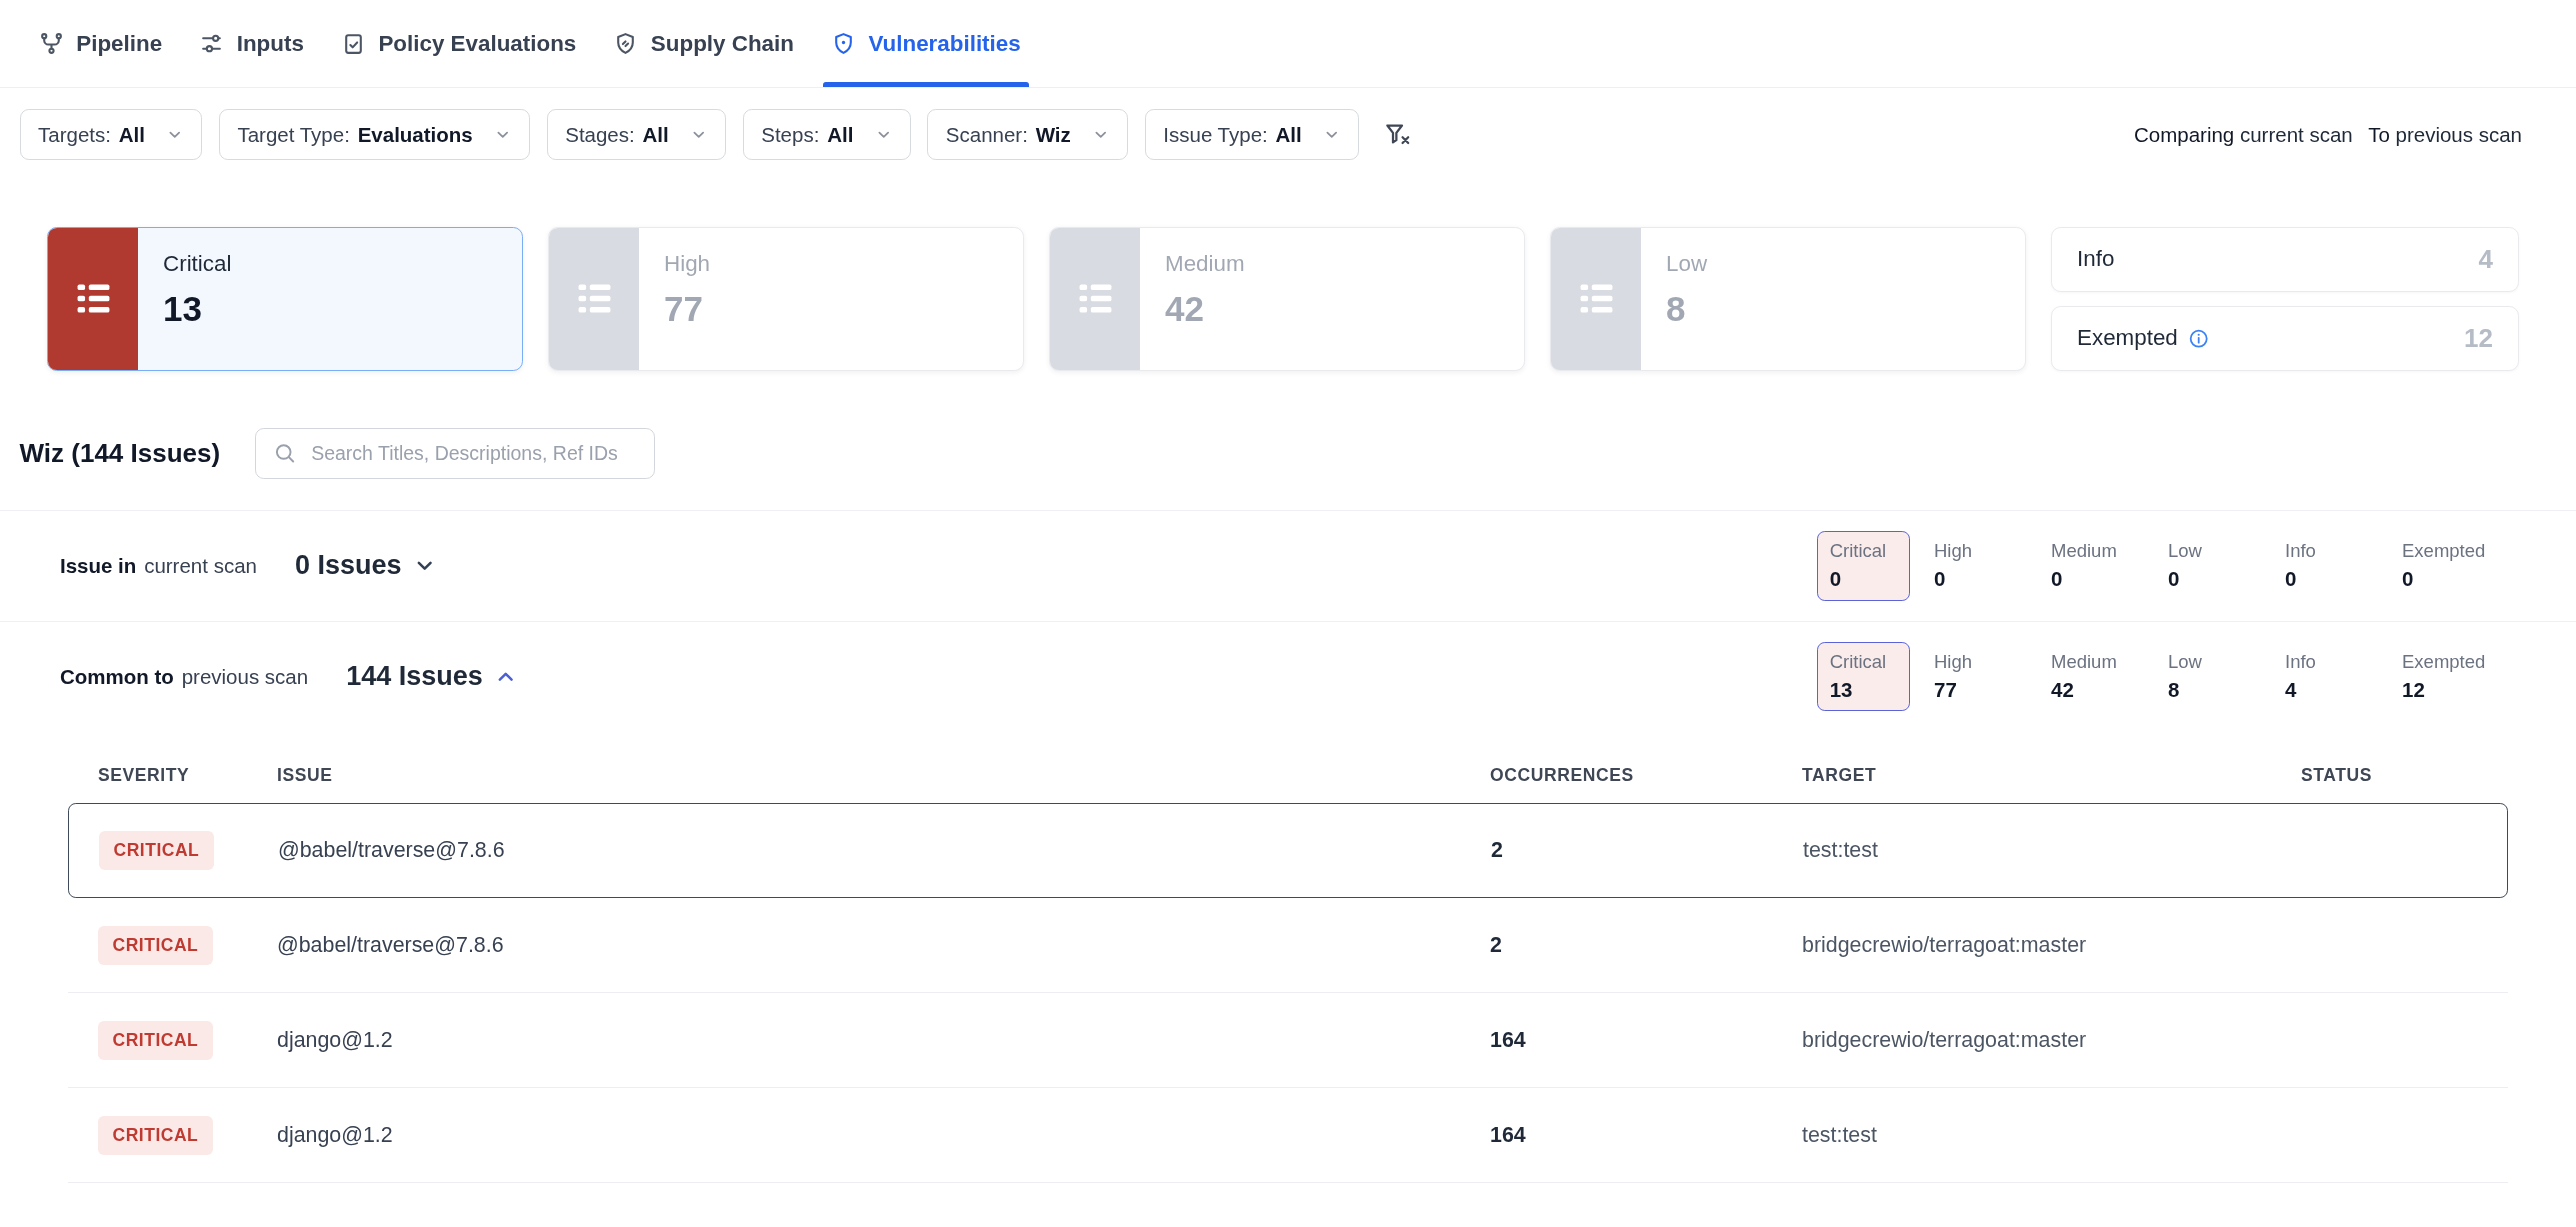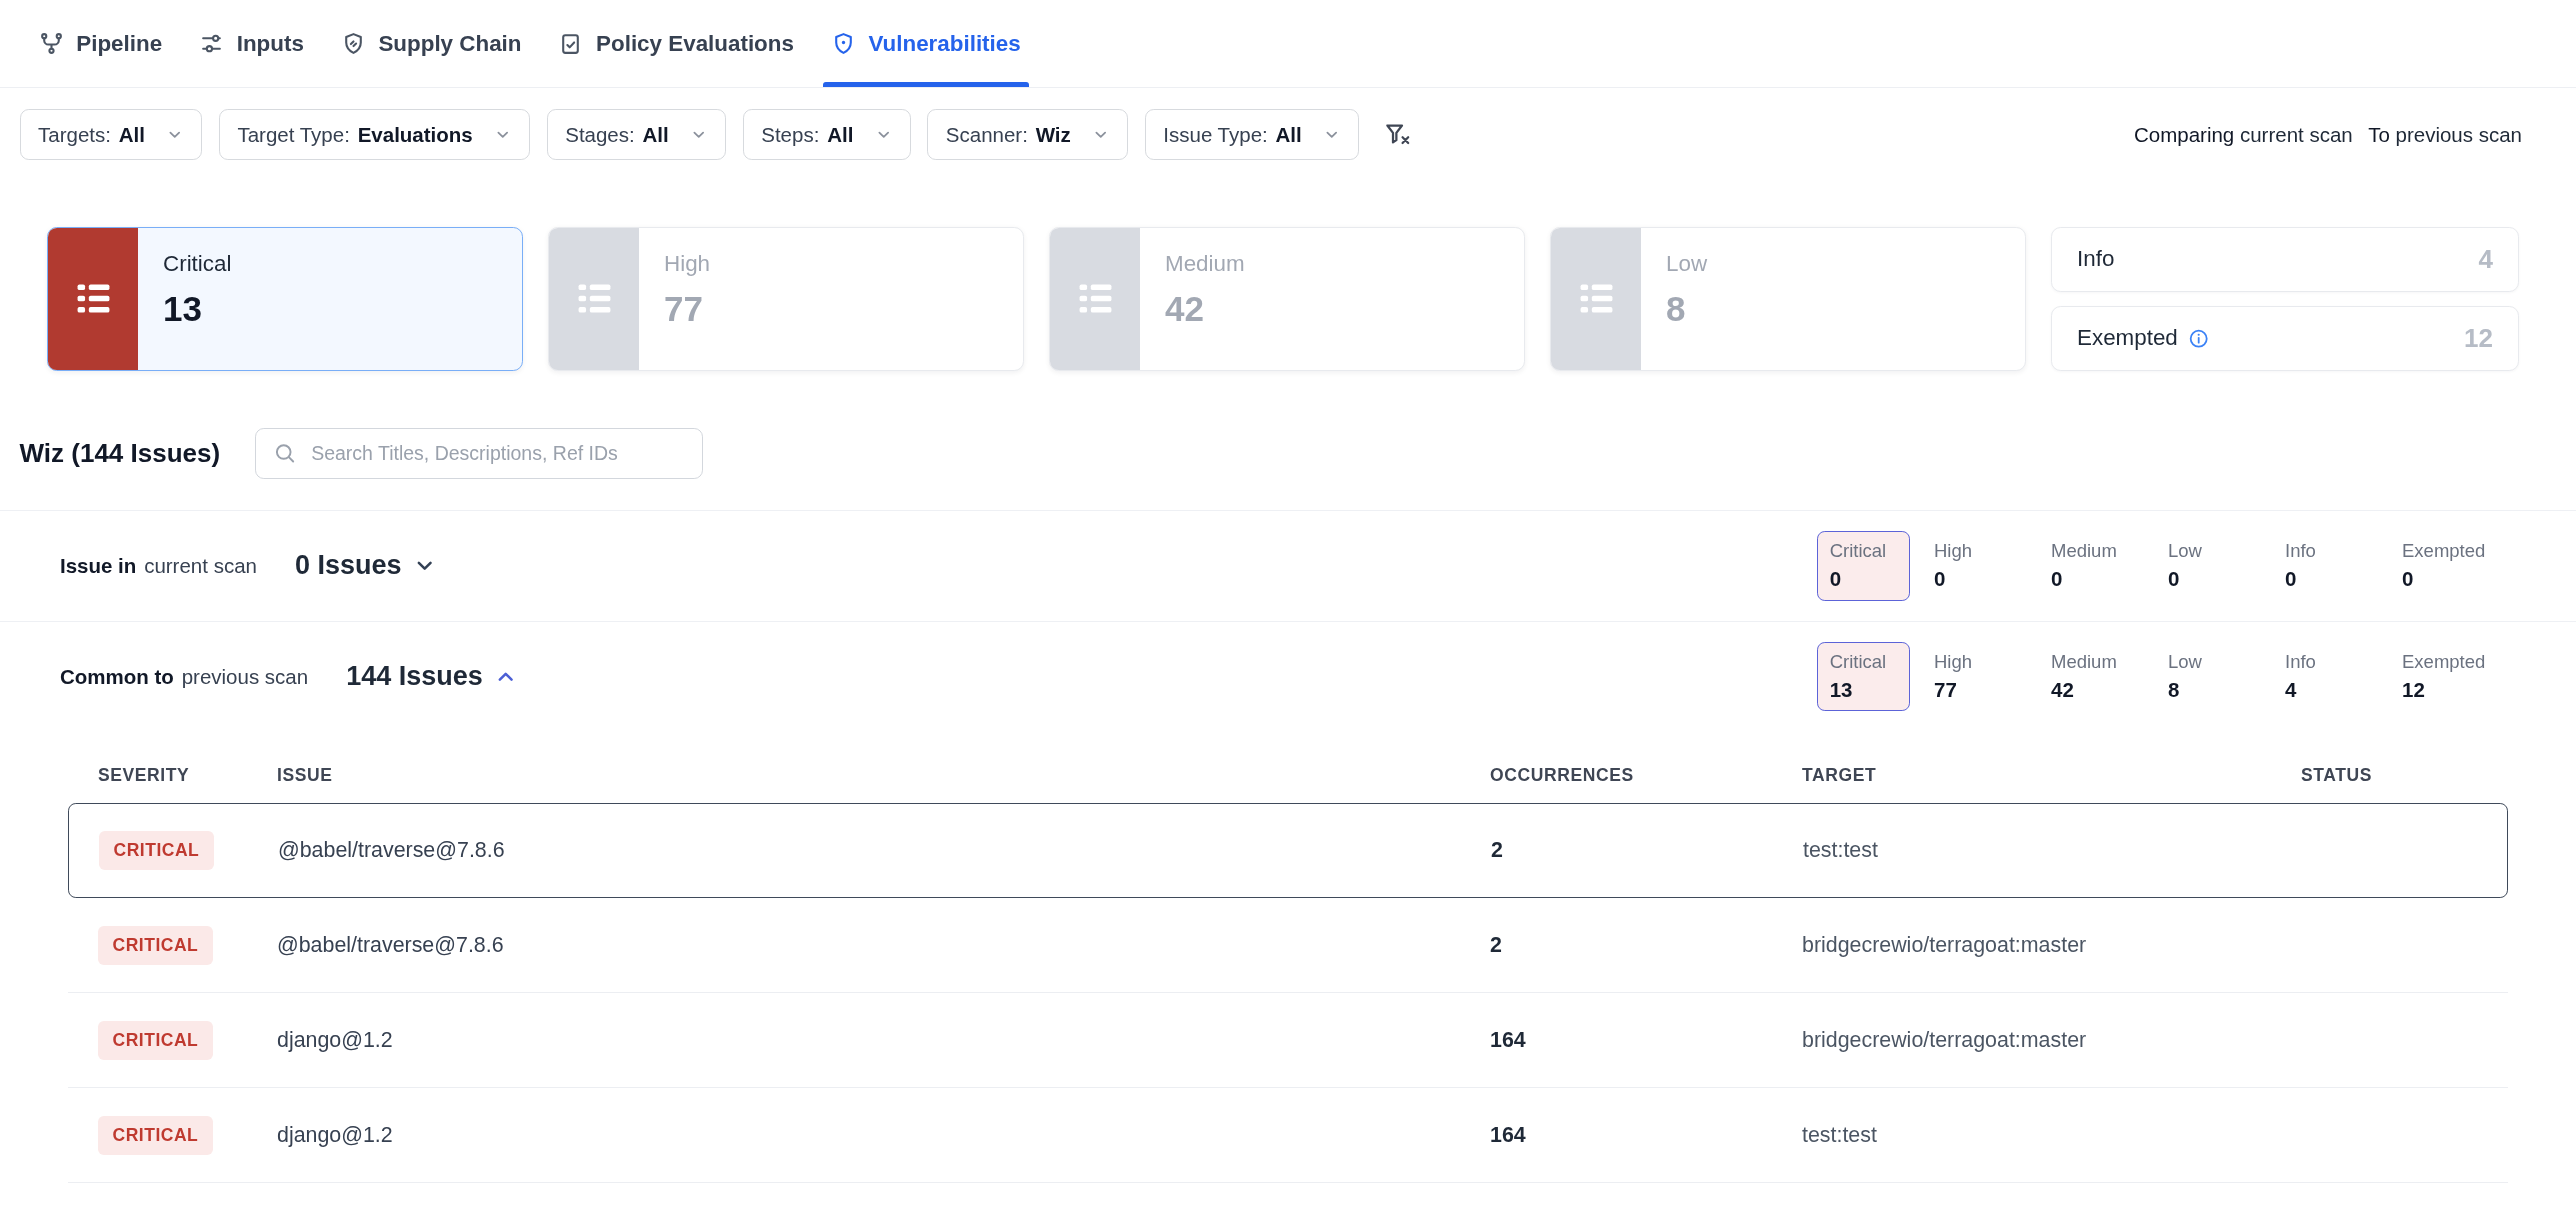"Supply Chain" div.tab { order: before "Policy Evaluations" -> after "Policy Evaluations" }
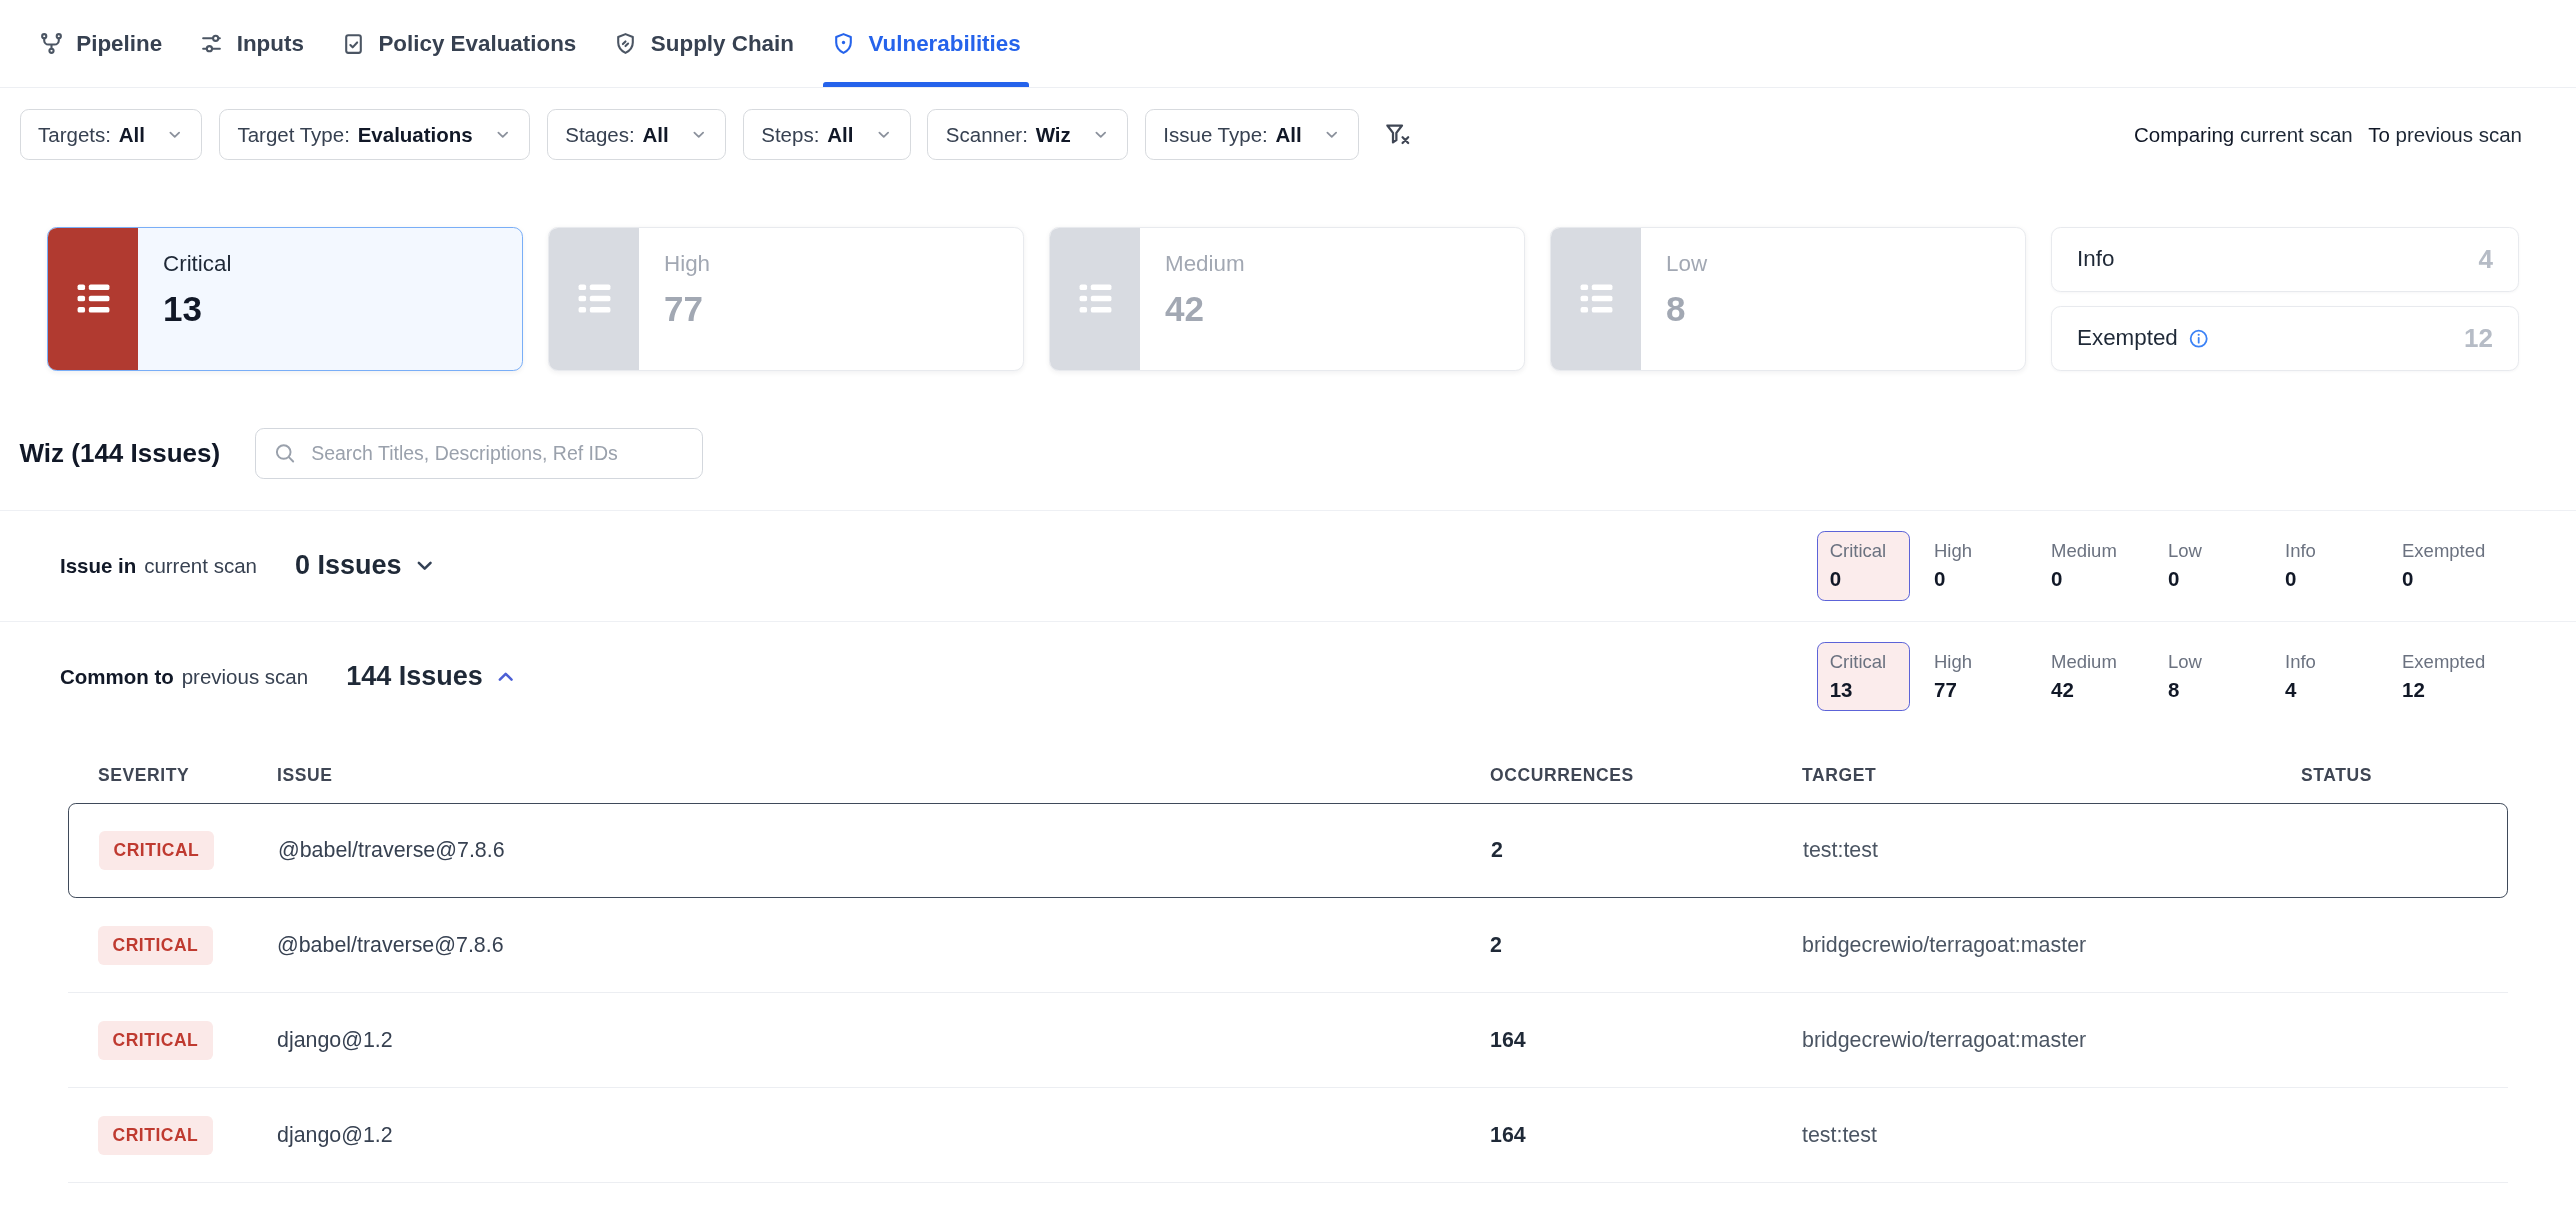"Search Titles, Descriptions, Ref IDs" .search-wrap input { width: 448px -> 400px }
